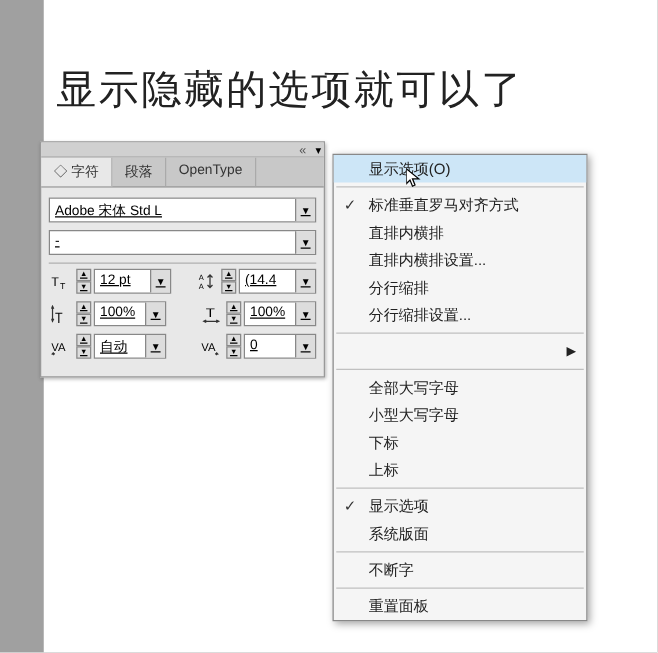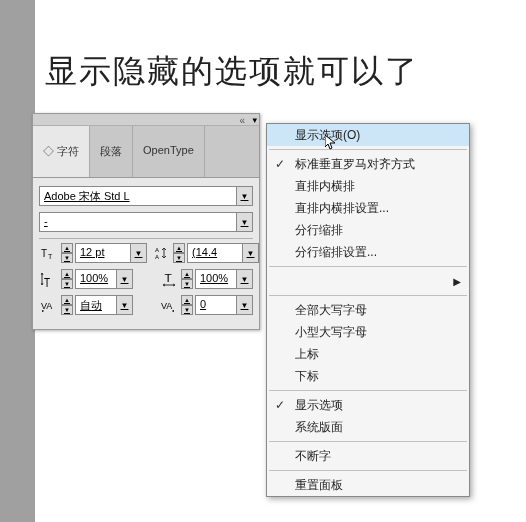"◇ 字符" .tab { padding: 18px 10px -> 4px 10px }
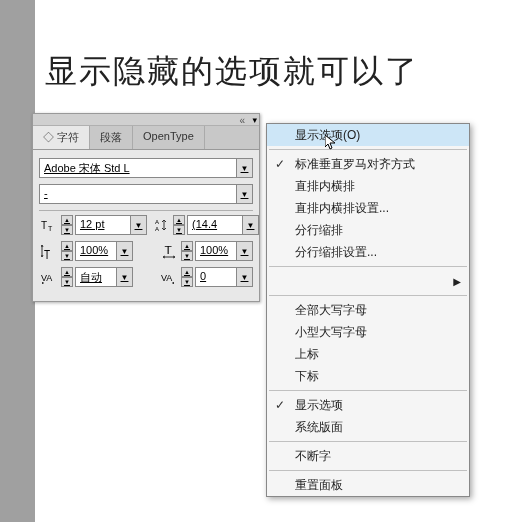"12 pt" .field-input { width: 72px -> 62px }
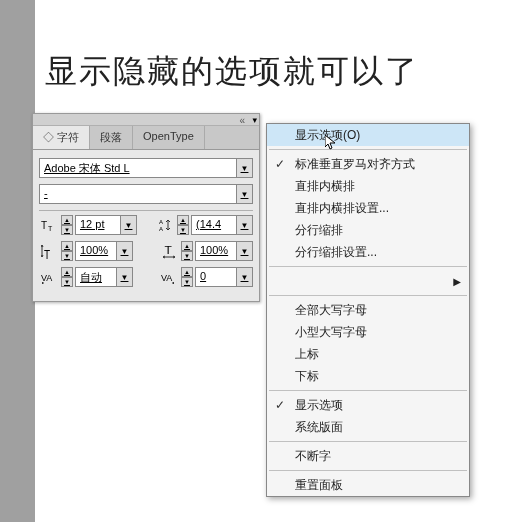"上标" div.menu-item { order: before "下标" -> after "下标" }
